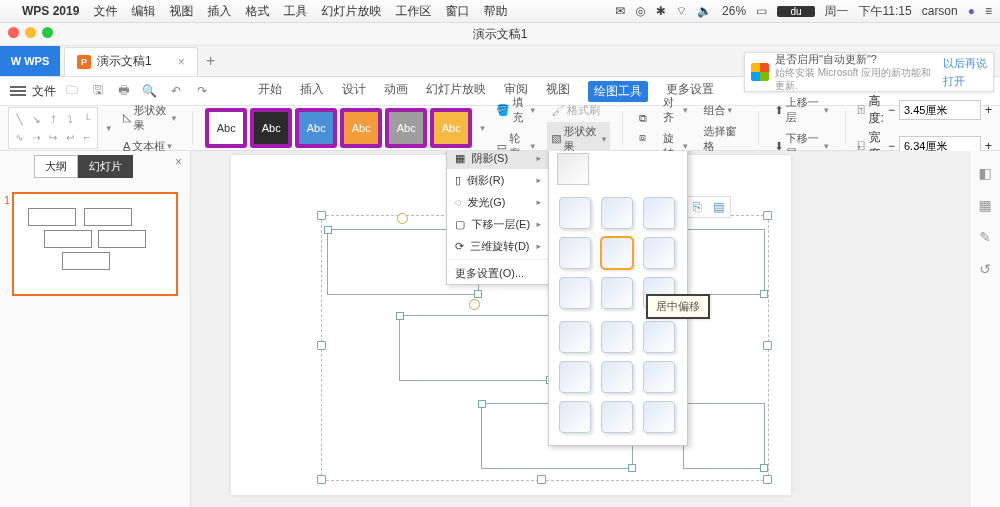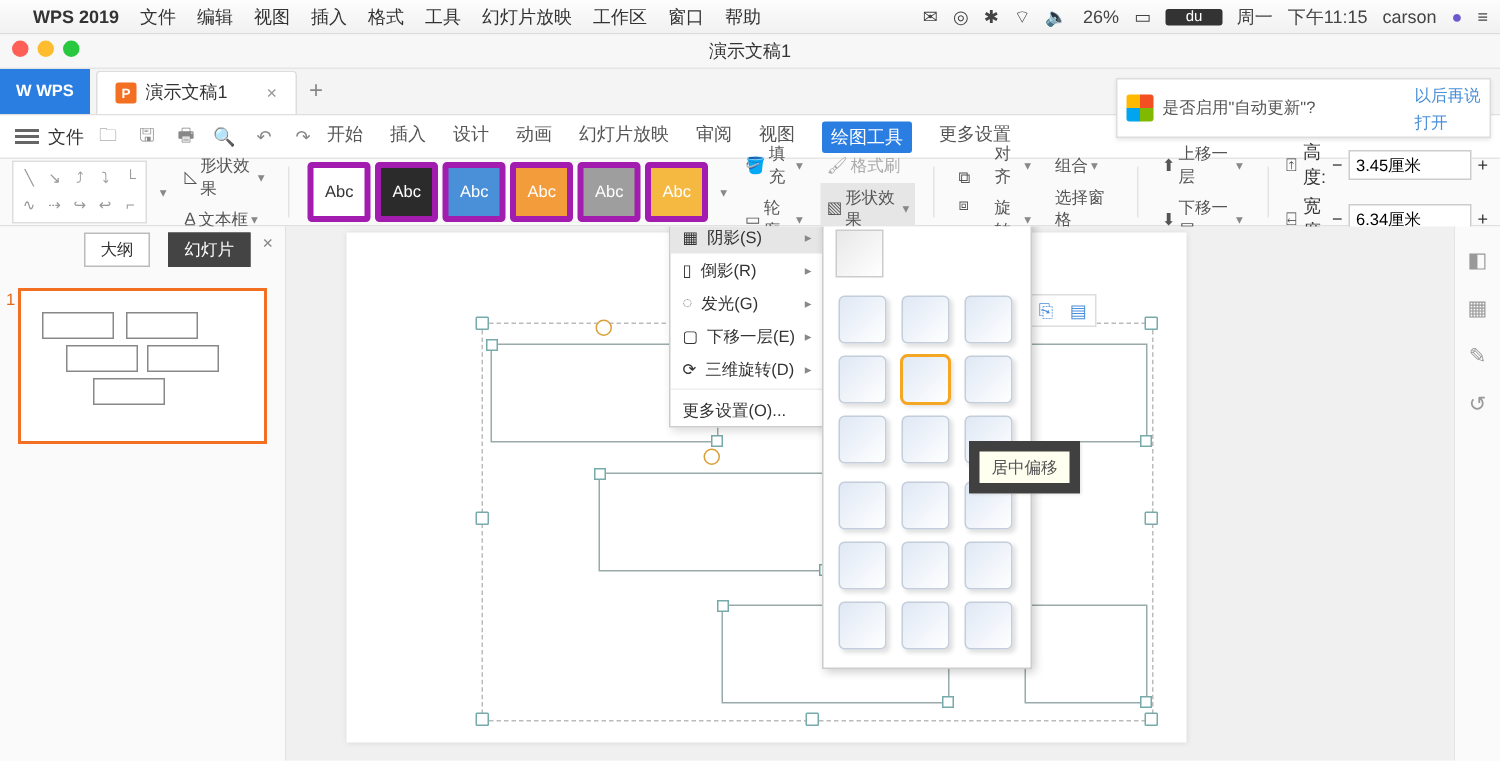"始终安装 Microsoft 应用的新功能和更新." div { html: none -> <div>始终安装 Microsoft 应用的新功能和更新.</div> }
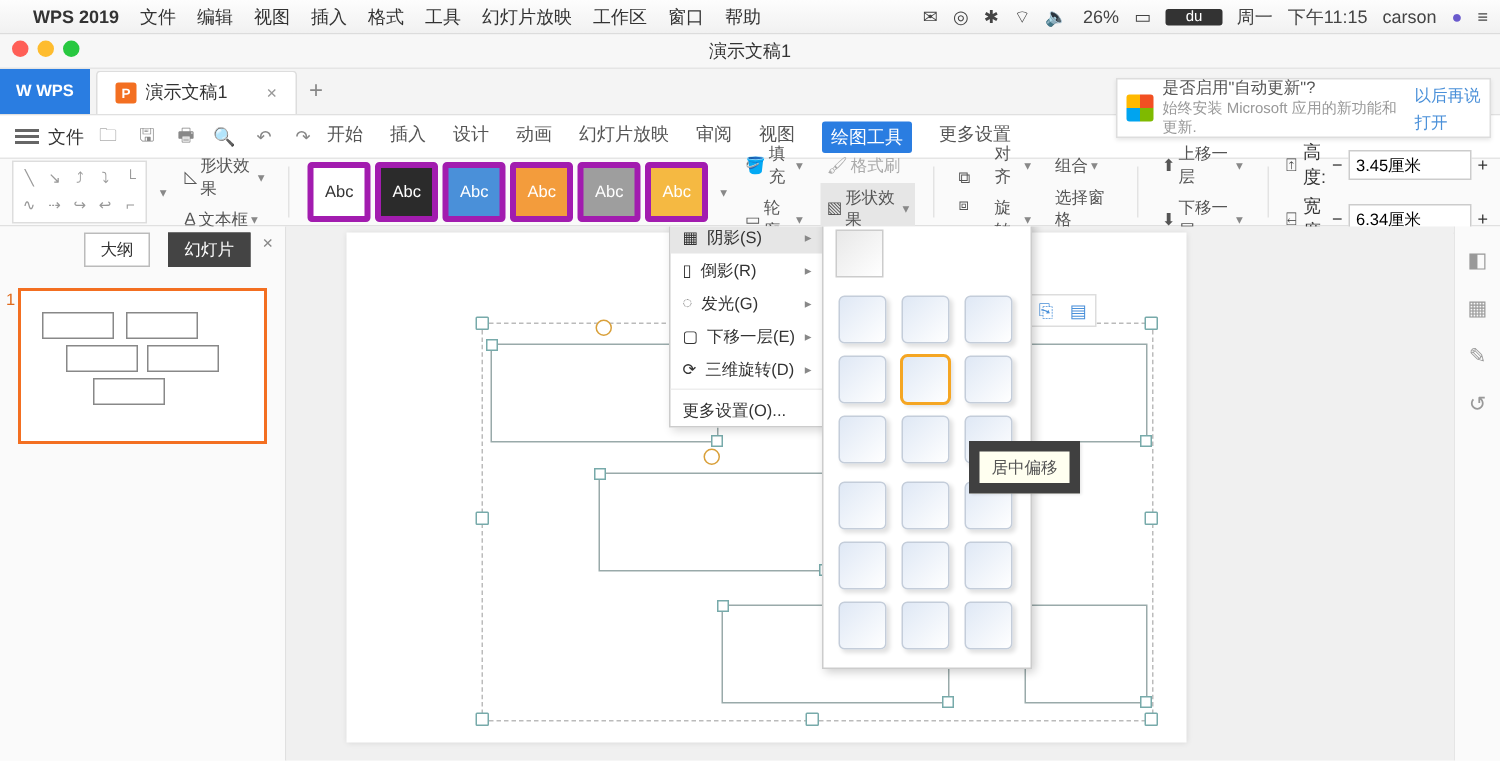"开始" .ribbon .tabs2 { margin-left: none -> 40px }
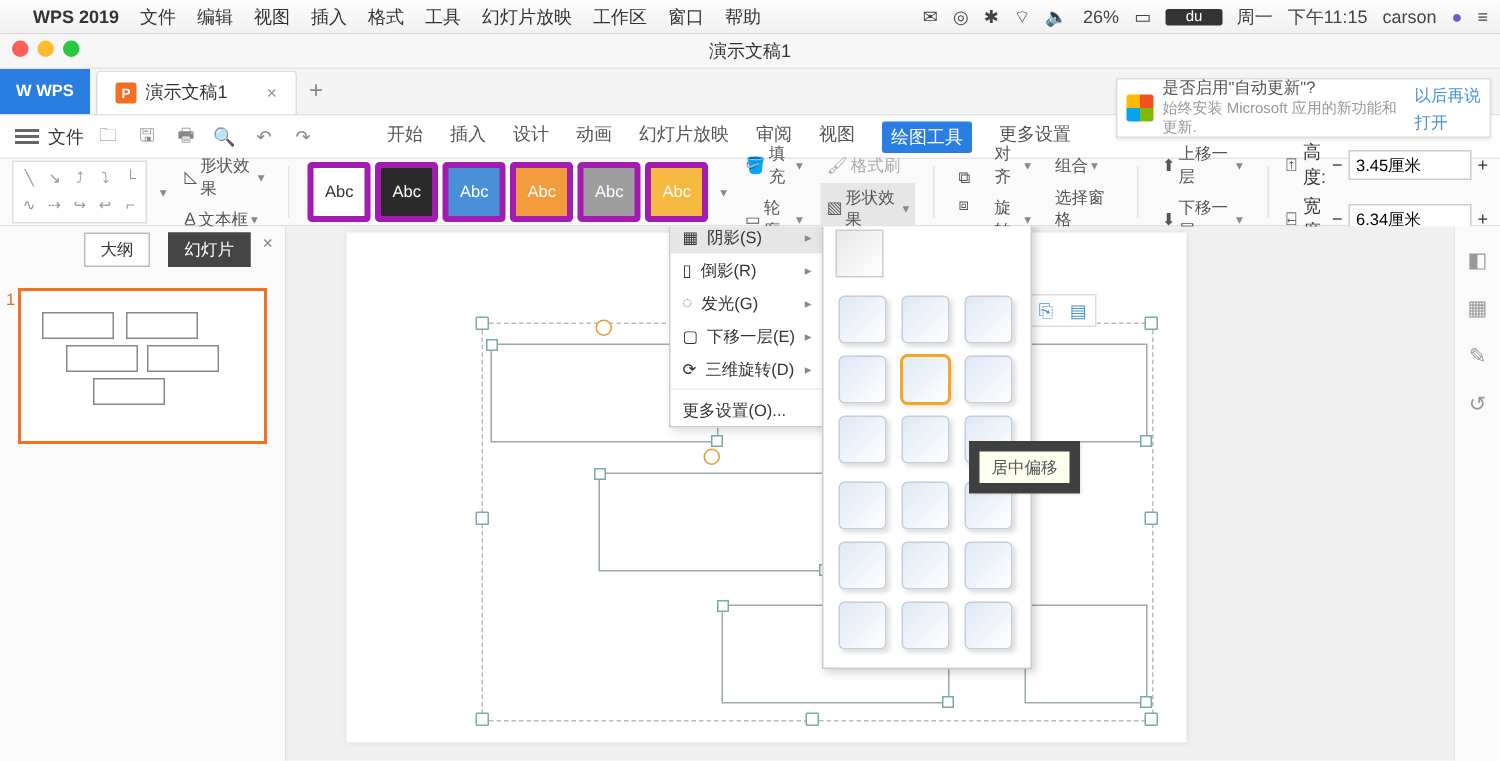"大纲" .sideTabs { gap: 12px -> 0; justify-content: flex-end -> center }
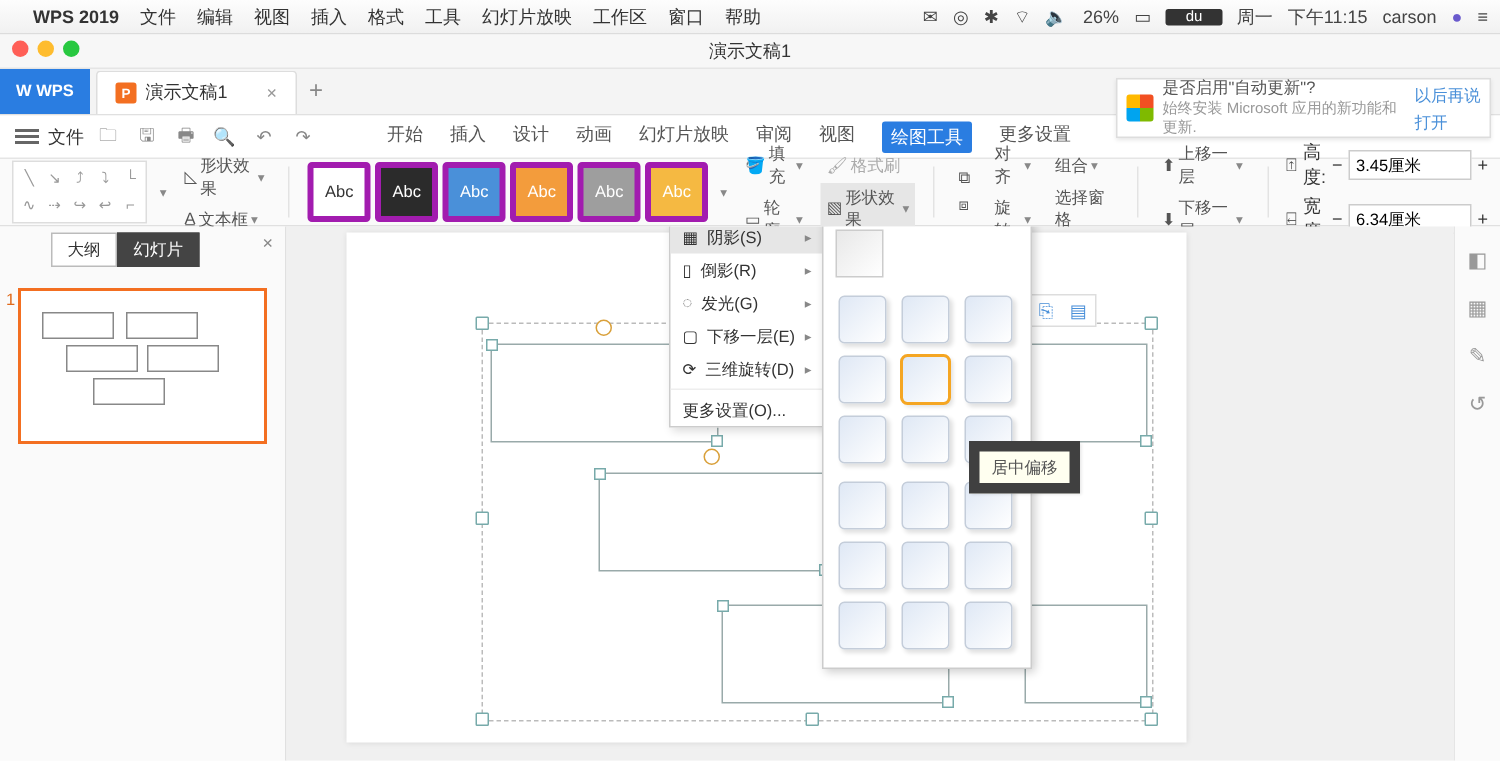"居中偏移" .tooltip { border: 7px solid #404040 -> 2px solid #404040 }
